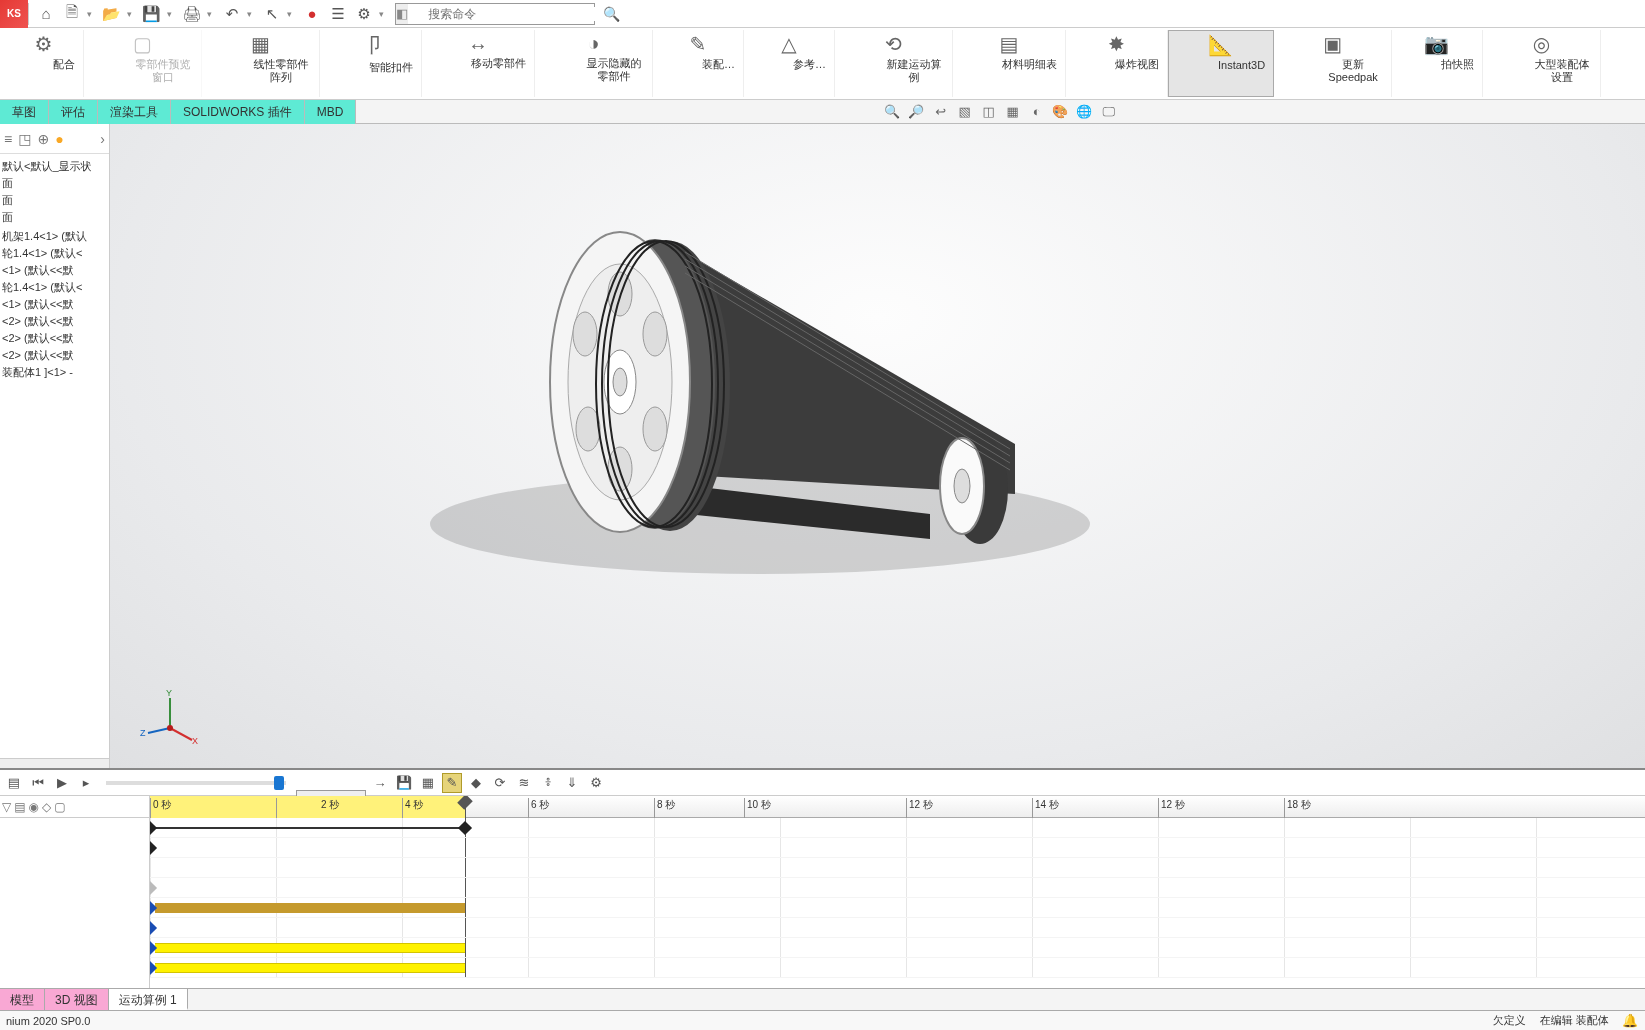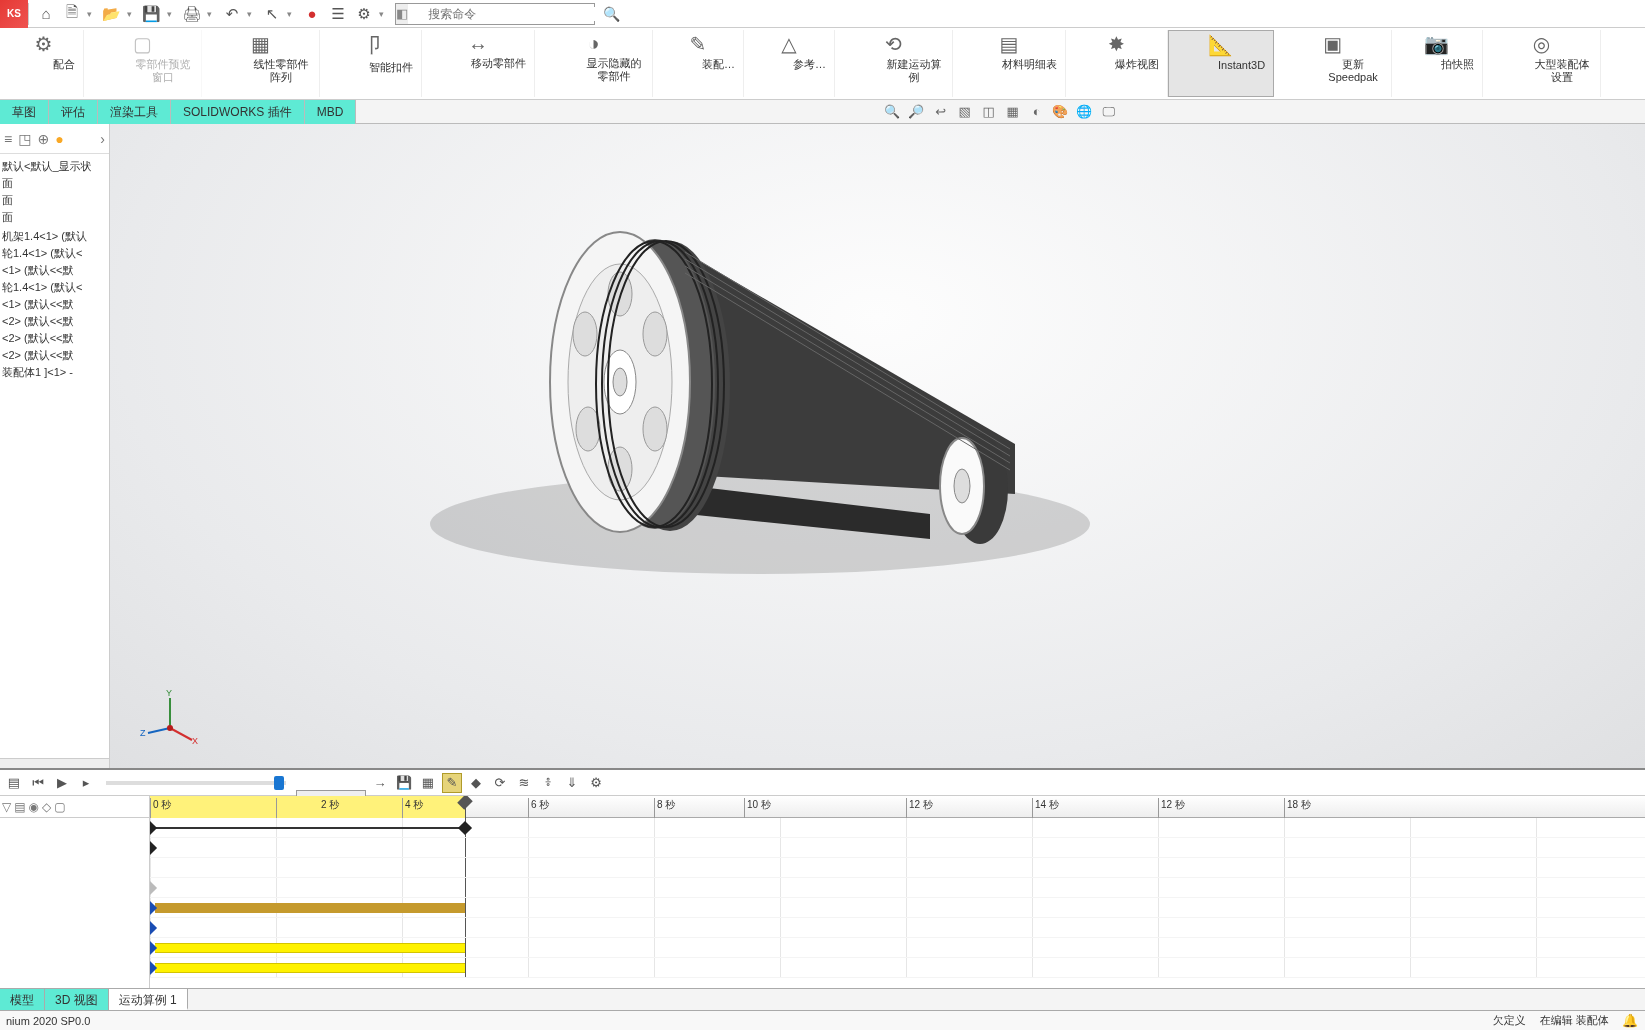"模型" .bottomtabs .btab { background: #5eead4 -> #f9a8d4 }
